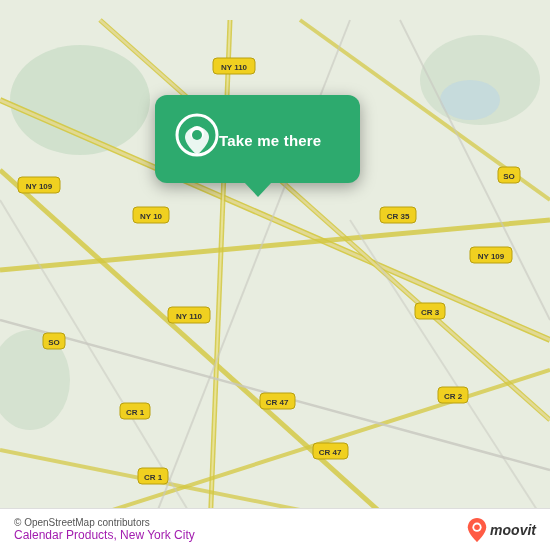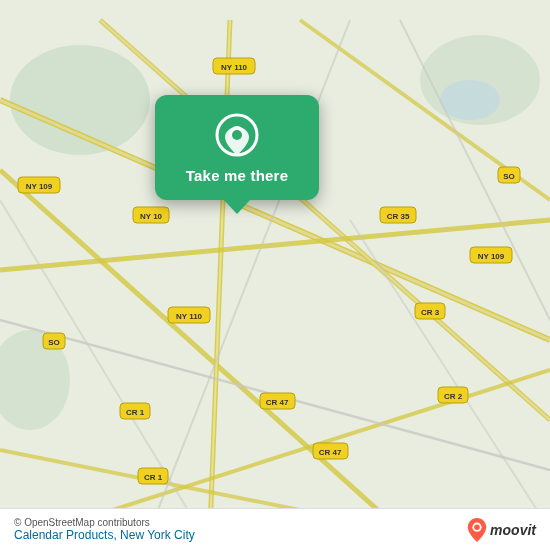"Take me there" .popup-card { flex-direction: column -> none; width: 164px -> 205px }
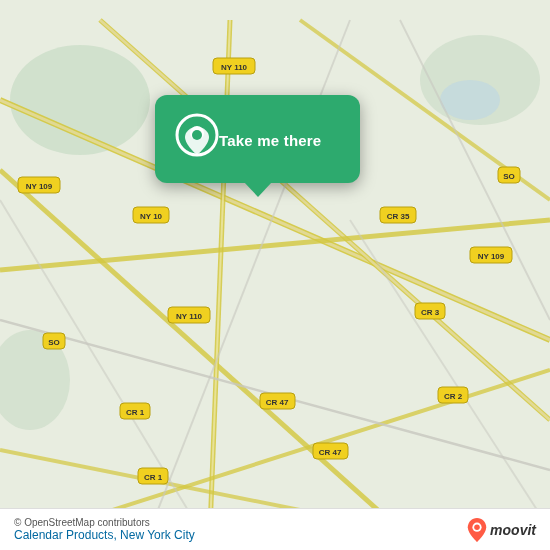"Calendar Products, New York City" .bottom-title { color: #0369a1 -> #a21caf }
